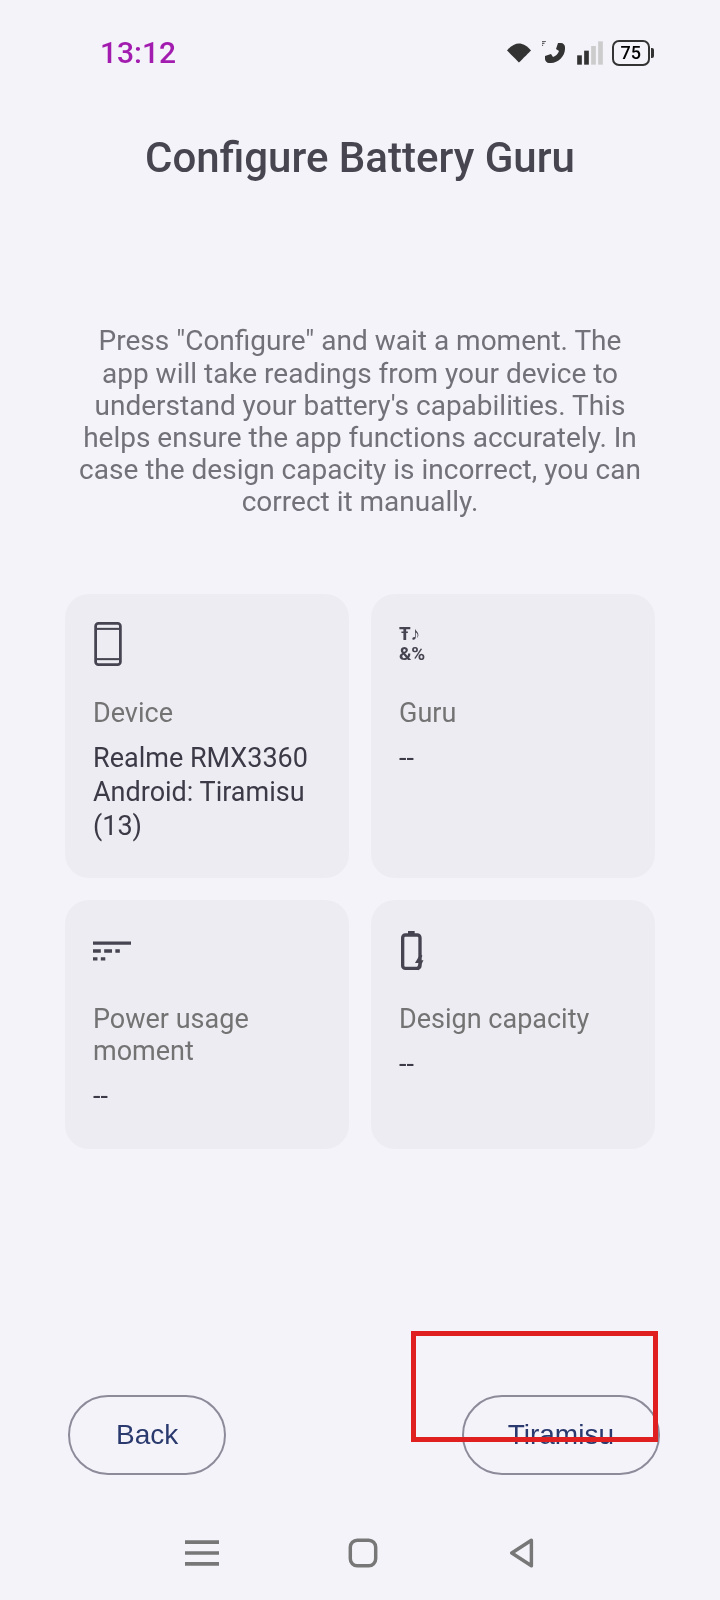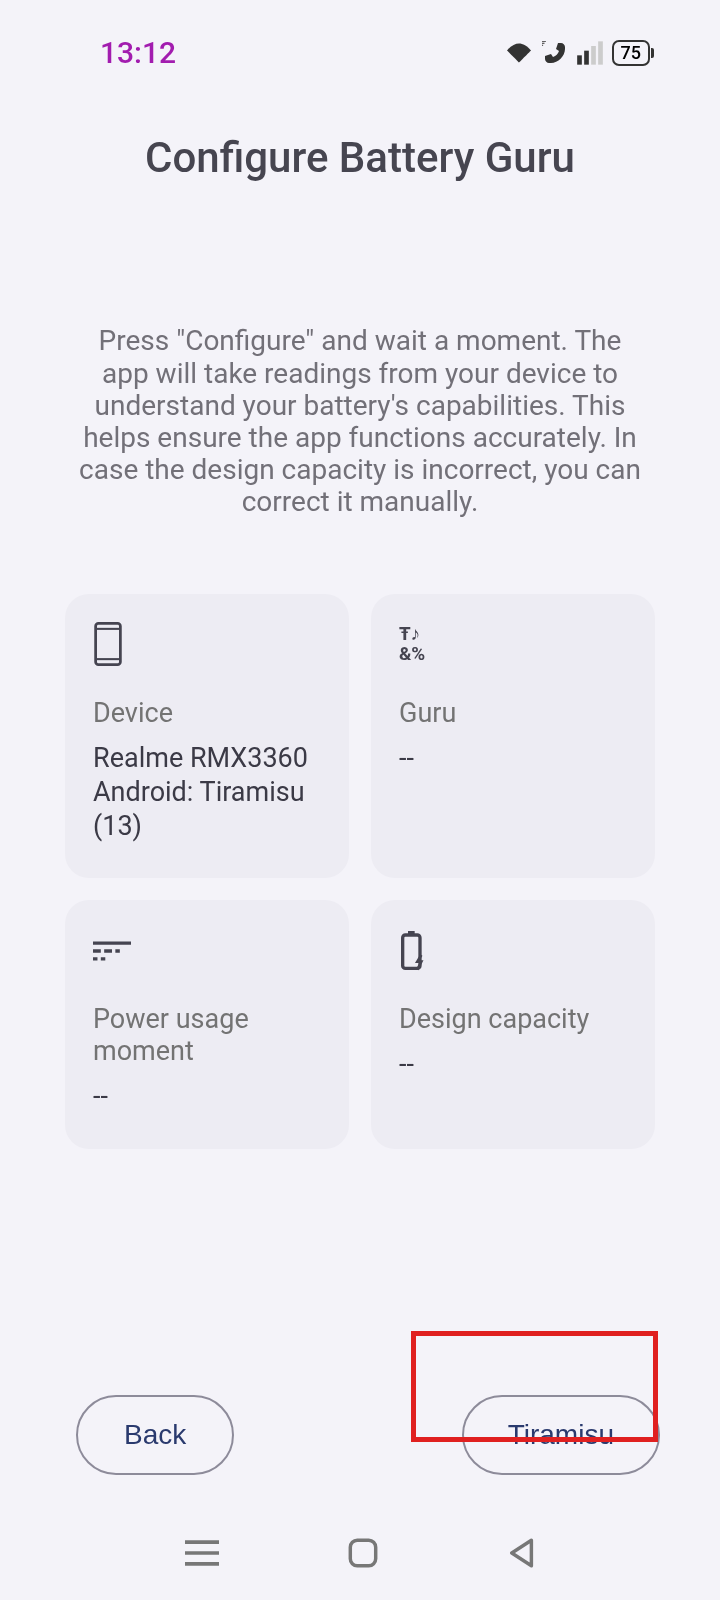"Back" .footer-buttons { left: 16px -> 8px }
